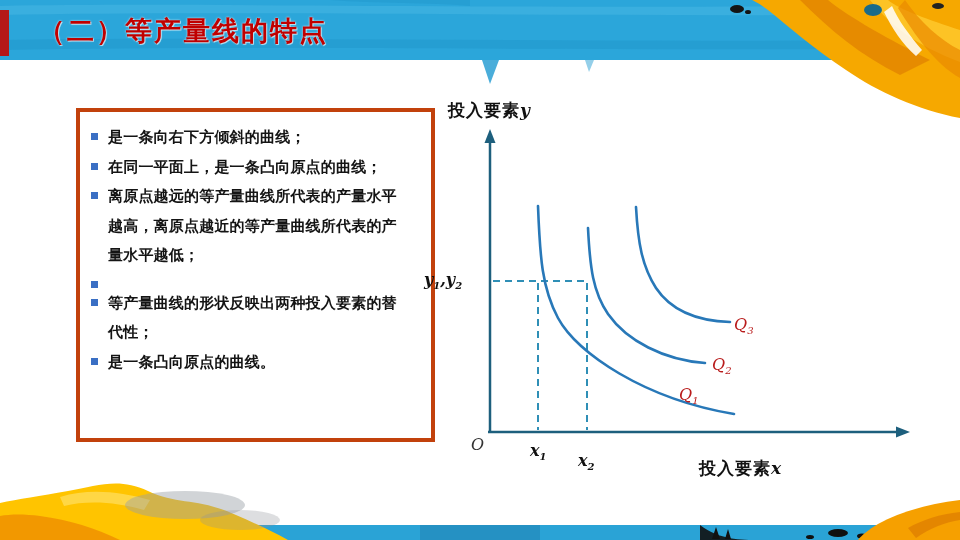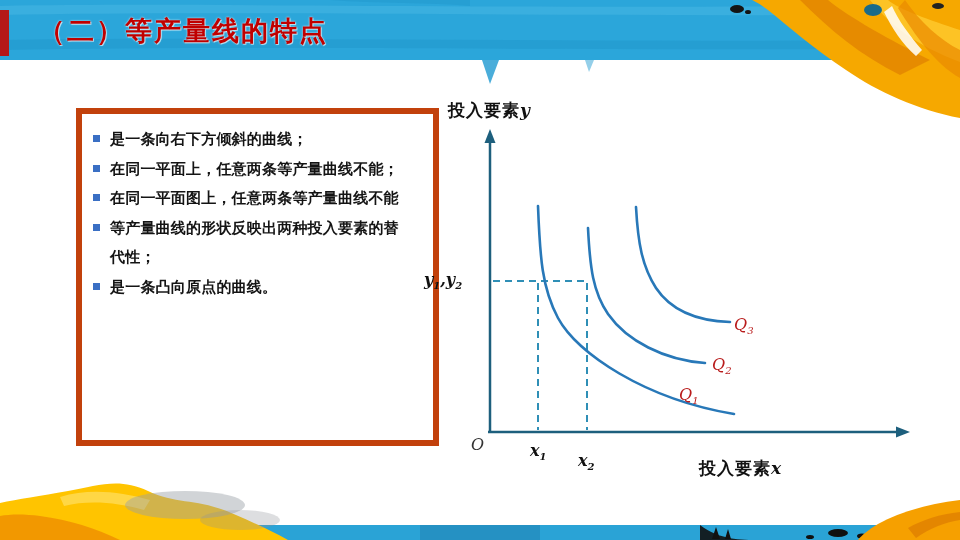"是一条向右下方倾斜的曲线；" .bullet-box { border: 6px solid #c2410c -> 4px solid #c2410c }
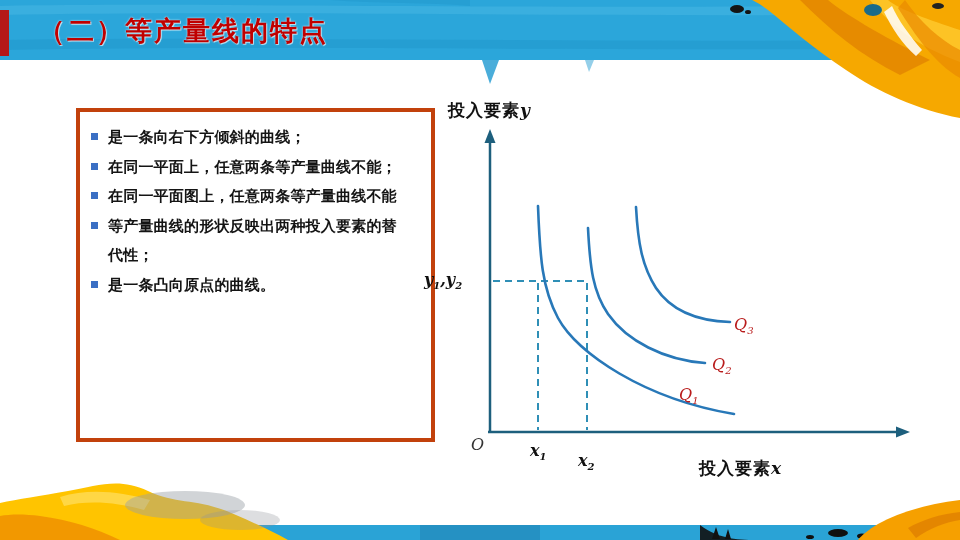"在同一平面上，任意两条等产量曲线不能；" div.bullet-line { text: 任意两条等产量曲线不能 -> 是一条凸向原点的曲线 }
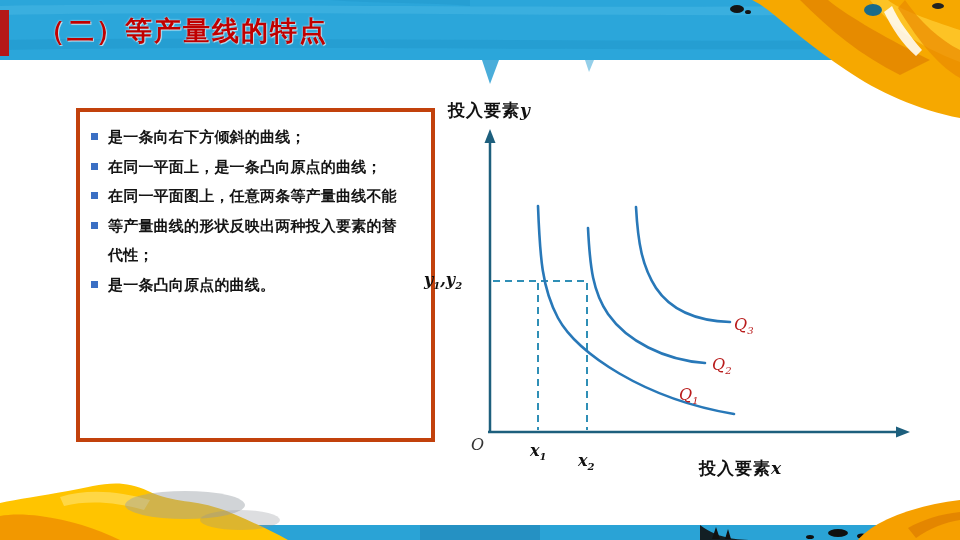"离原点越远的等产量曲线所代表的产量水平" div.bullet-item { html: none -> <div> <span></span> <div> <div>离原点越远的等产量曲线所代表的产量水平</div> <div>越高，离原点越近的等产量曲线所代表的产</div> <div>量水平越低；</div> </div> </div> }
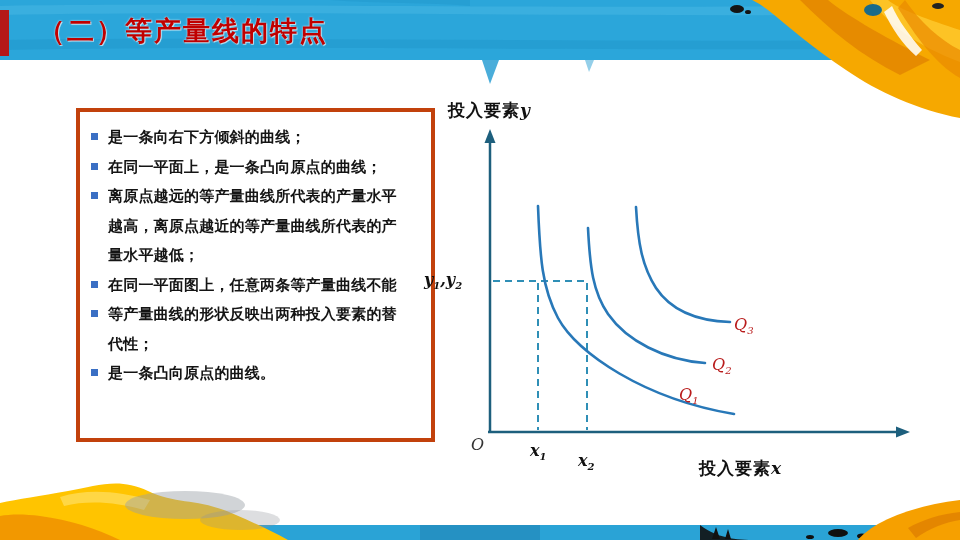"在同一平面图上，任意两条等产量曲线不能" div.bullet-line { html: <div>在同一平面图上，任意两条等产量曲线不能</div> -> none }
